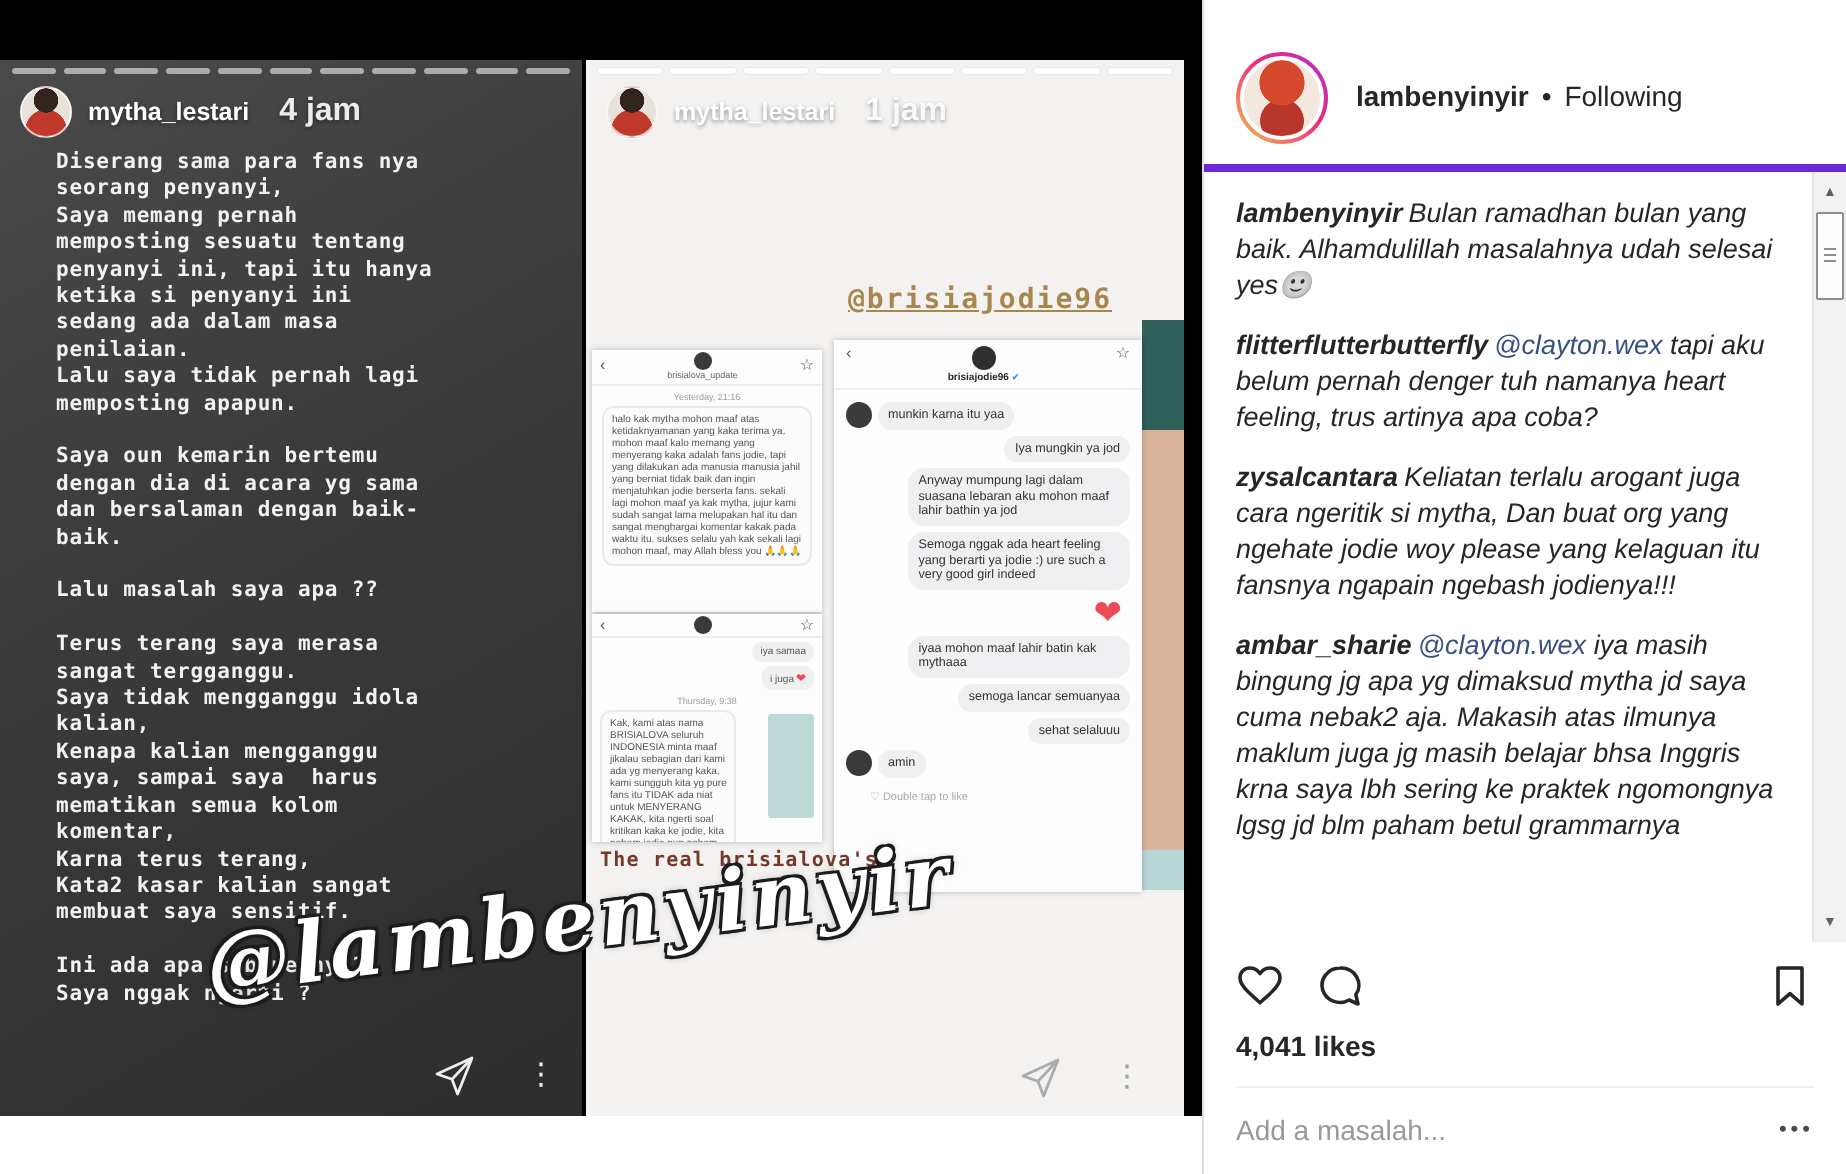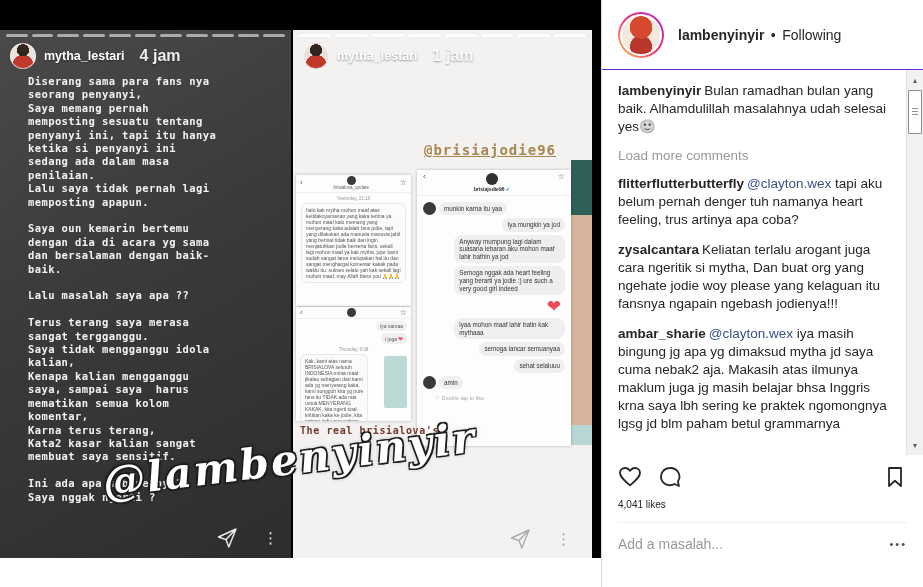"lambenyinyir • Following" .p-head { border-bottom: 1px solid #6d28d9 -> 4px solid #6d28d9; margin-top: none -> 16px }
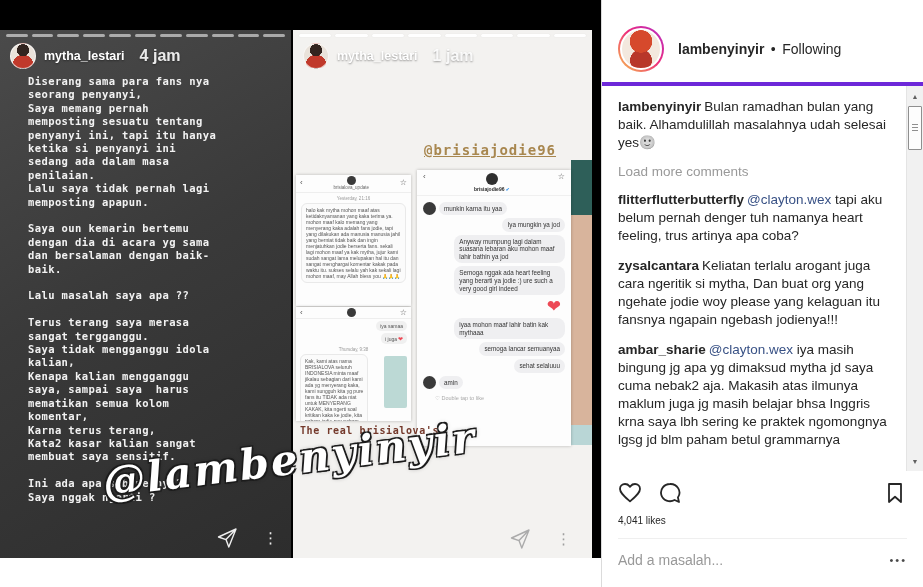"lambenyinyir Bulan ramadhan bulan yang" .comment { font-style: none -> italic }
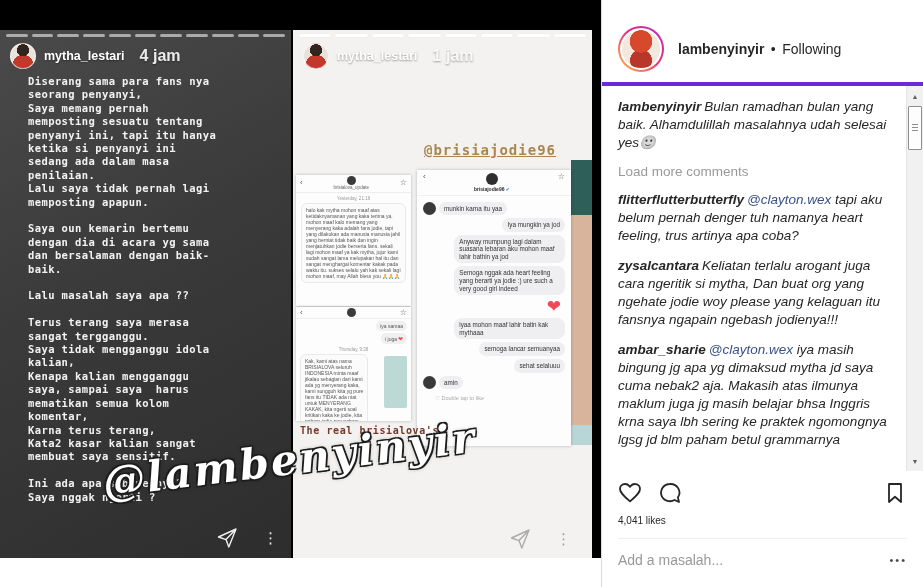"Load more comments" div.load-more { html: <div>Load more comments</div> -> none }
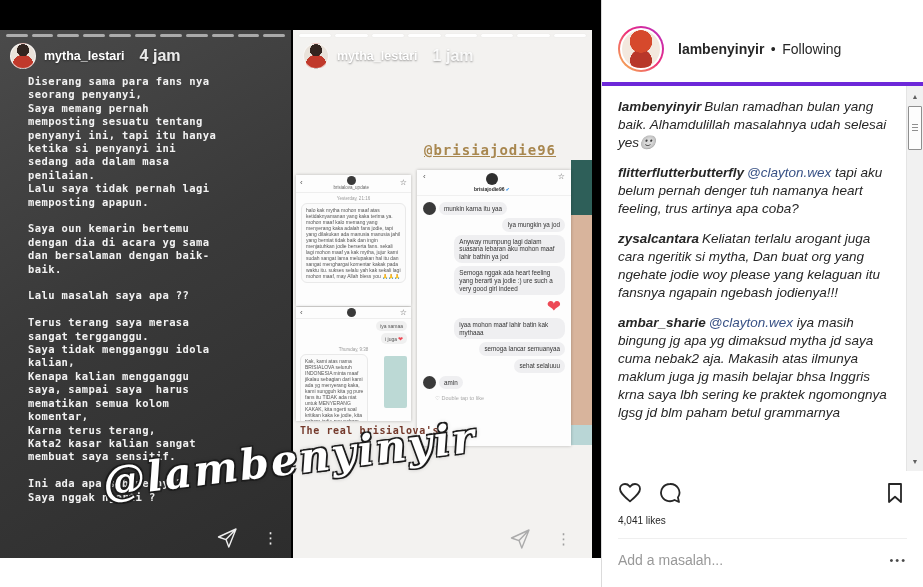"4,041 likes" .likes { font-size: 10px -> 14px; font-weight: normal -> bold }
